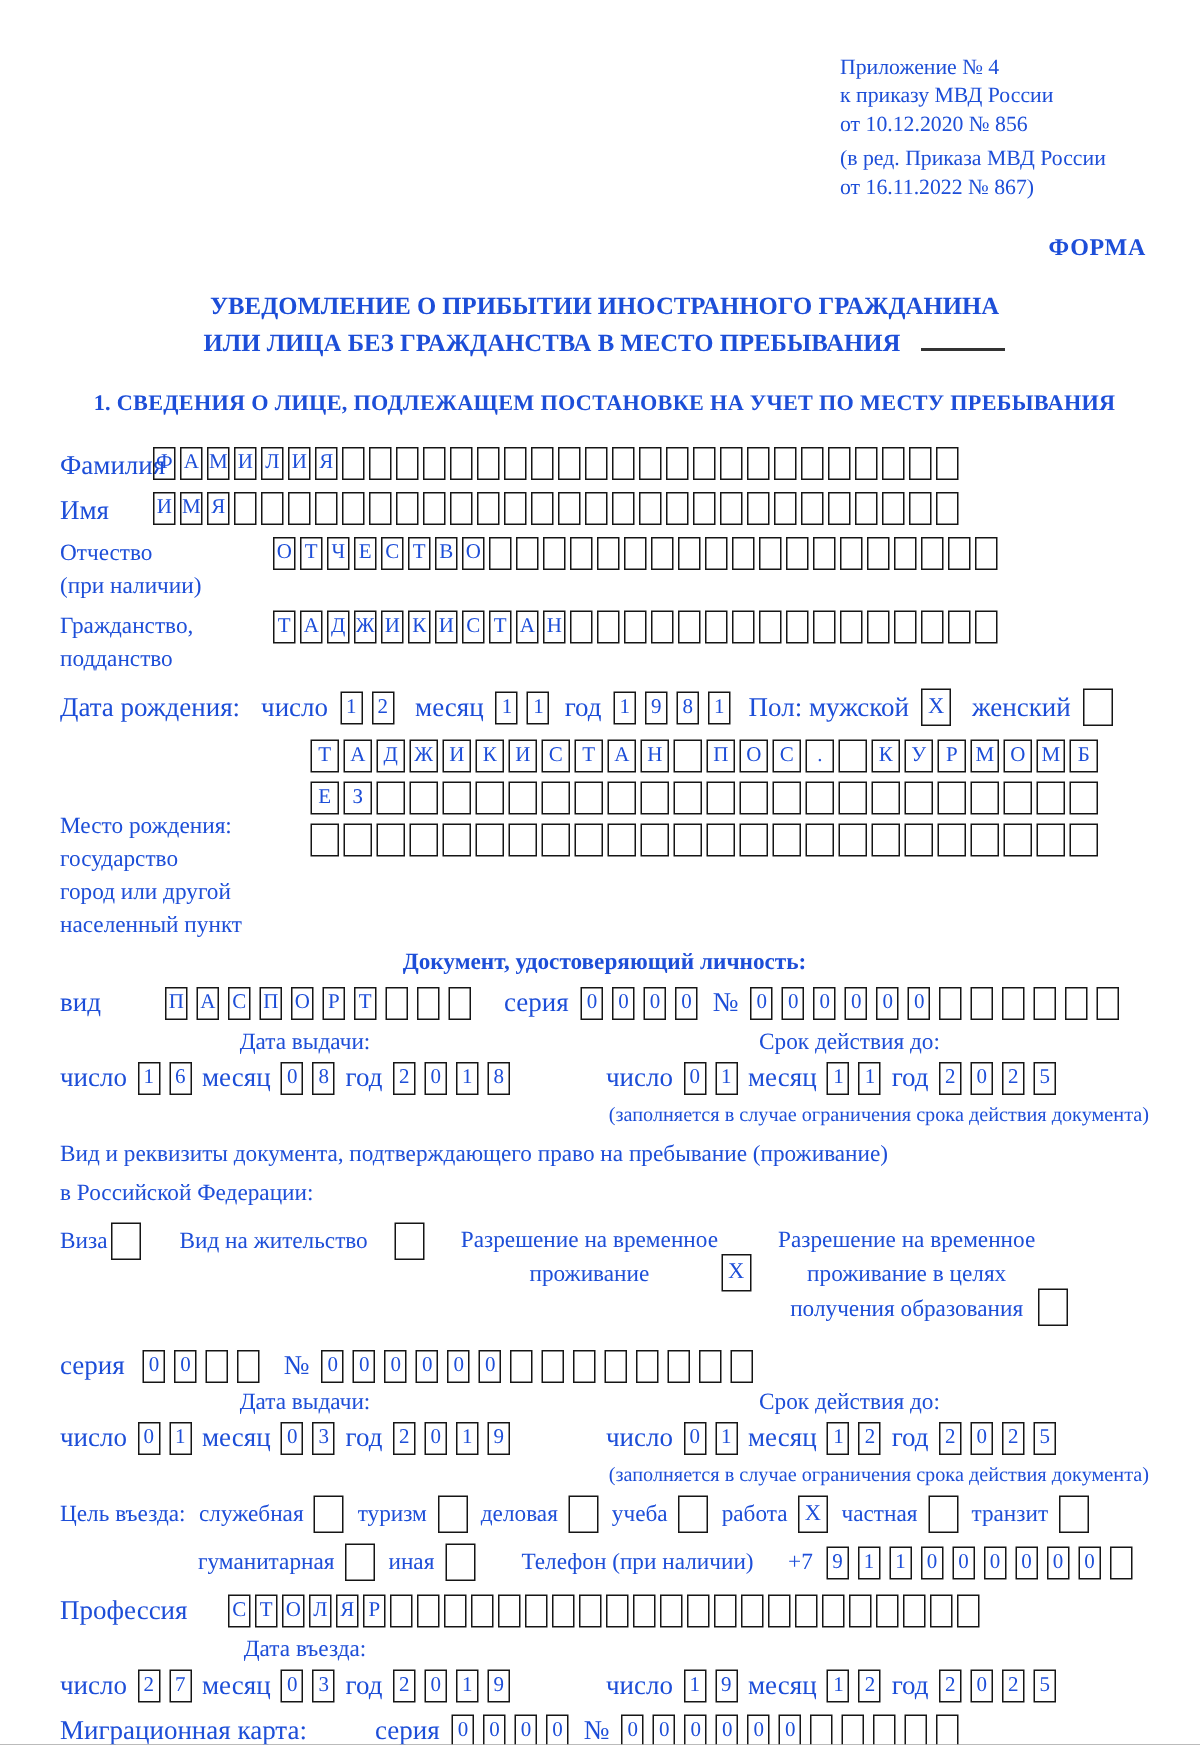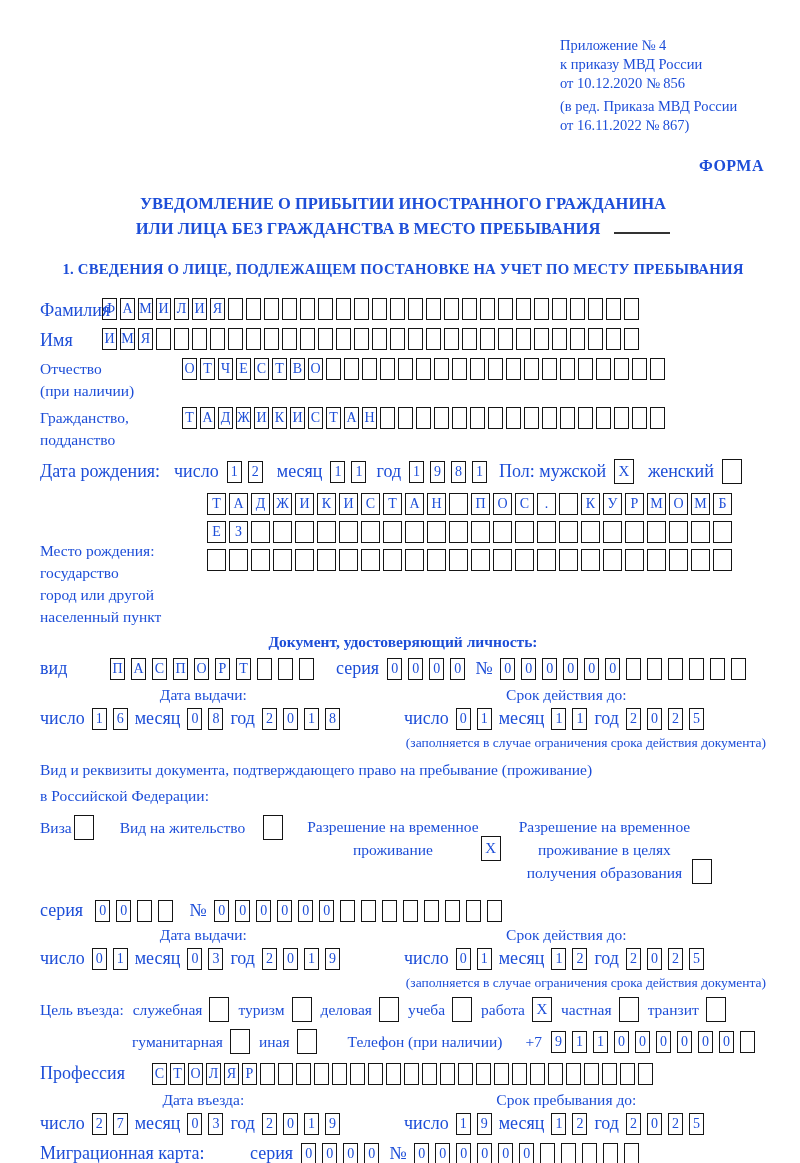"Срок пребывания до:" span.h2 { html: <span>Срок пребывания до:</span> -> none }
